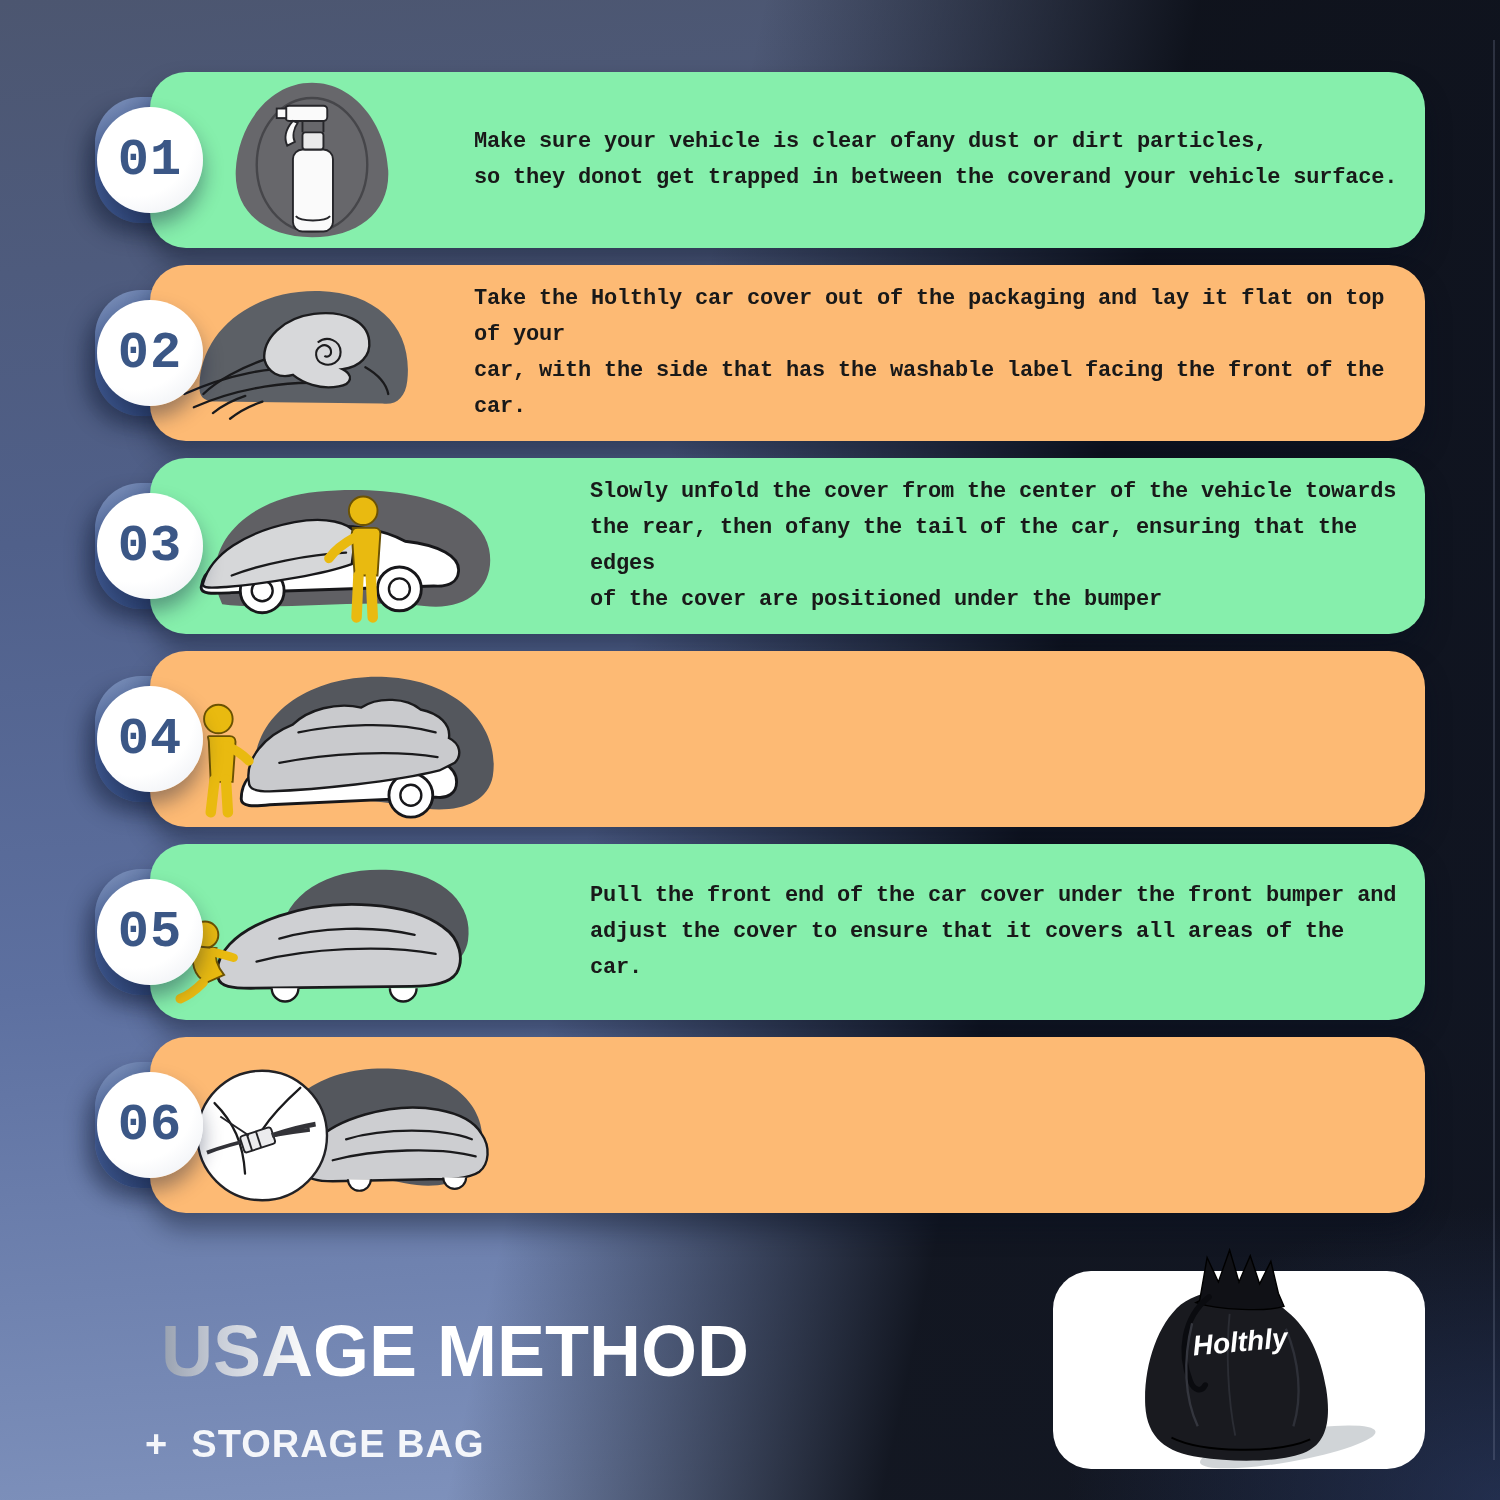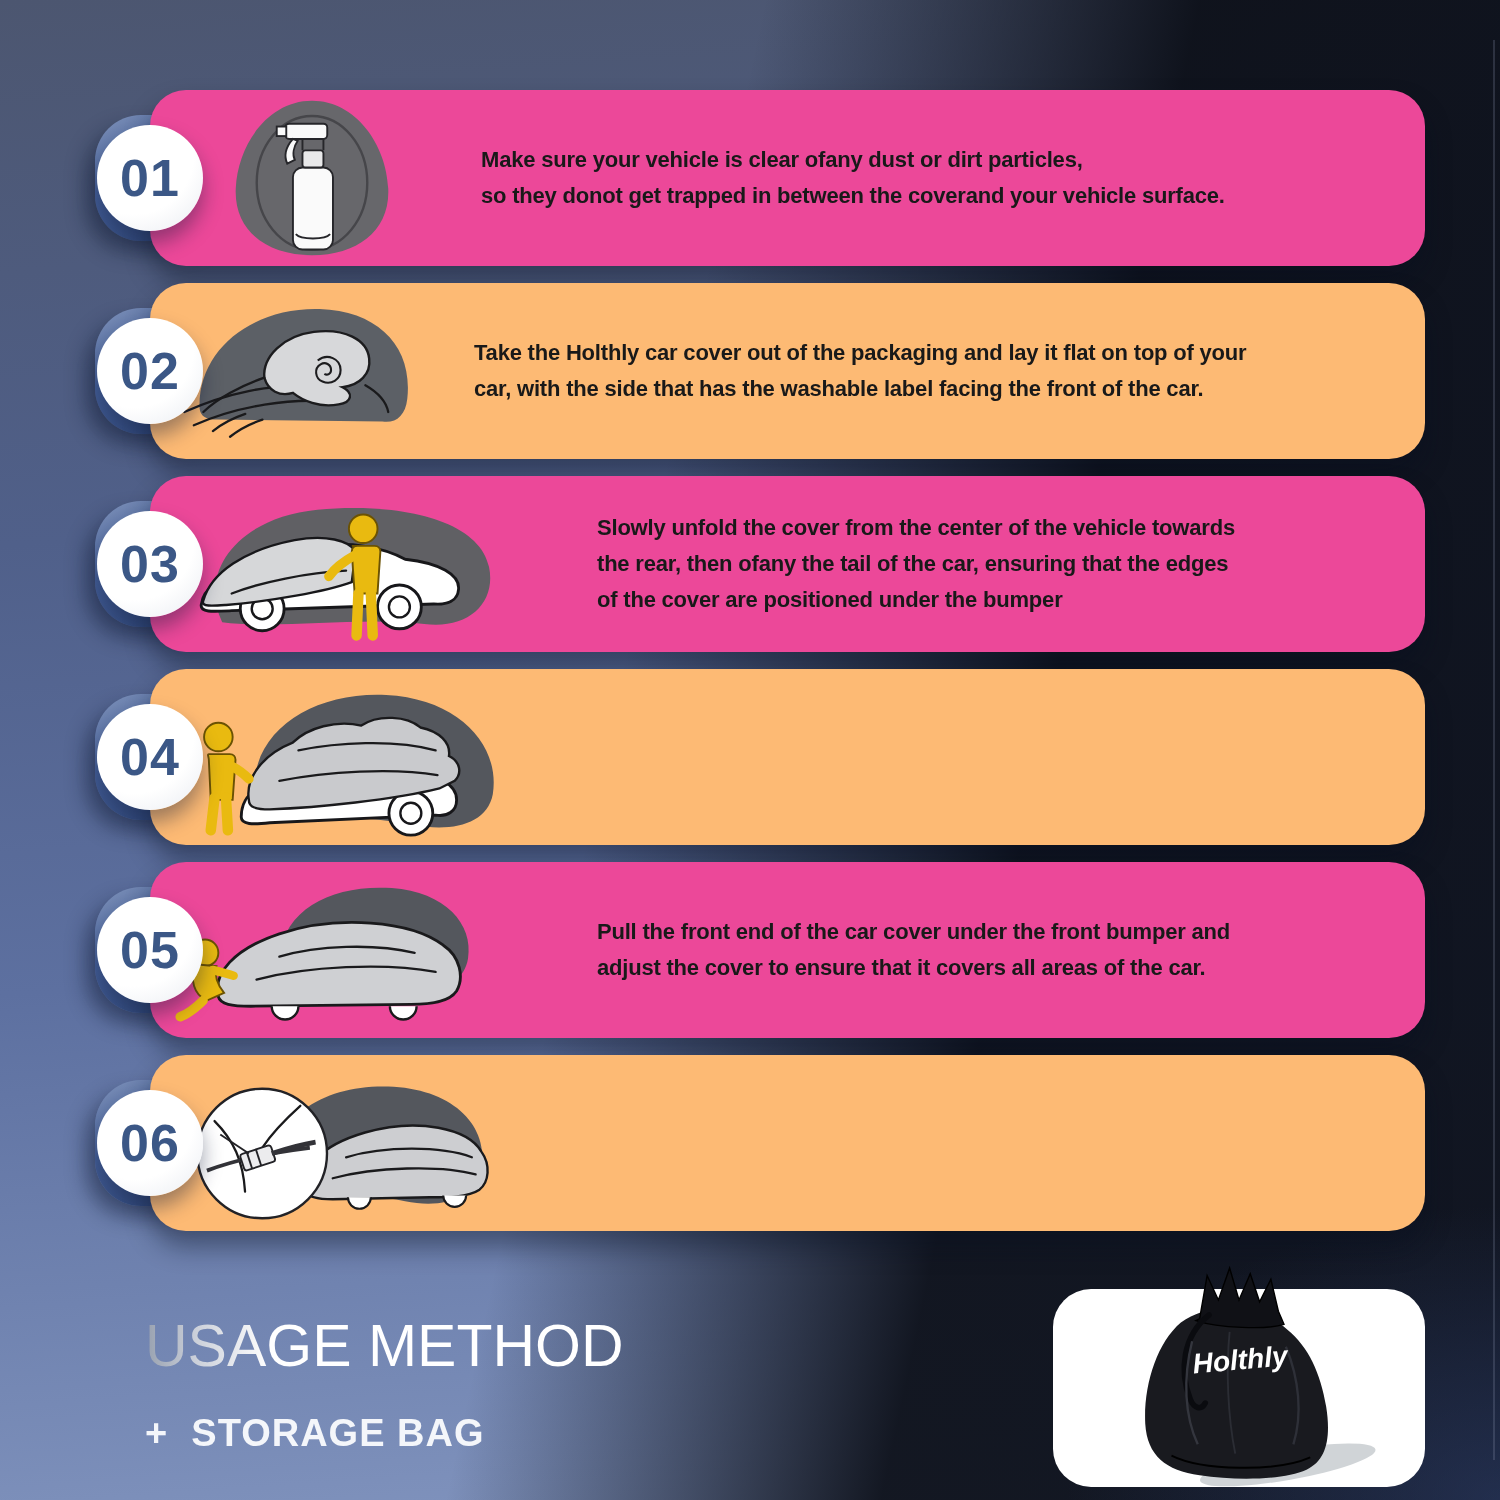"01" .steps { font-family: none -> Liberation Mono, monospace; padding-top: 90px -> 72px }
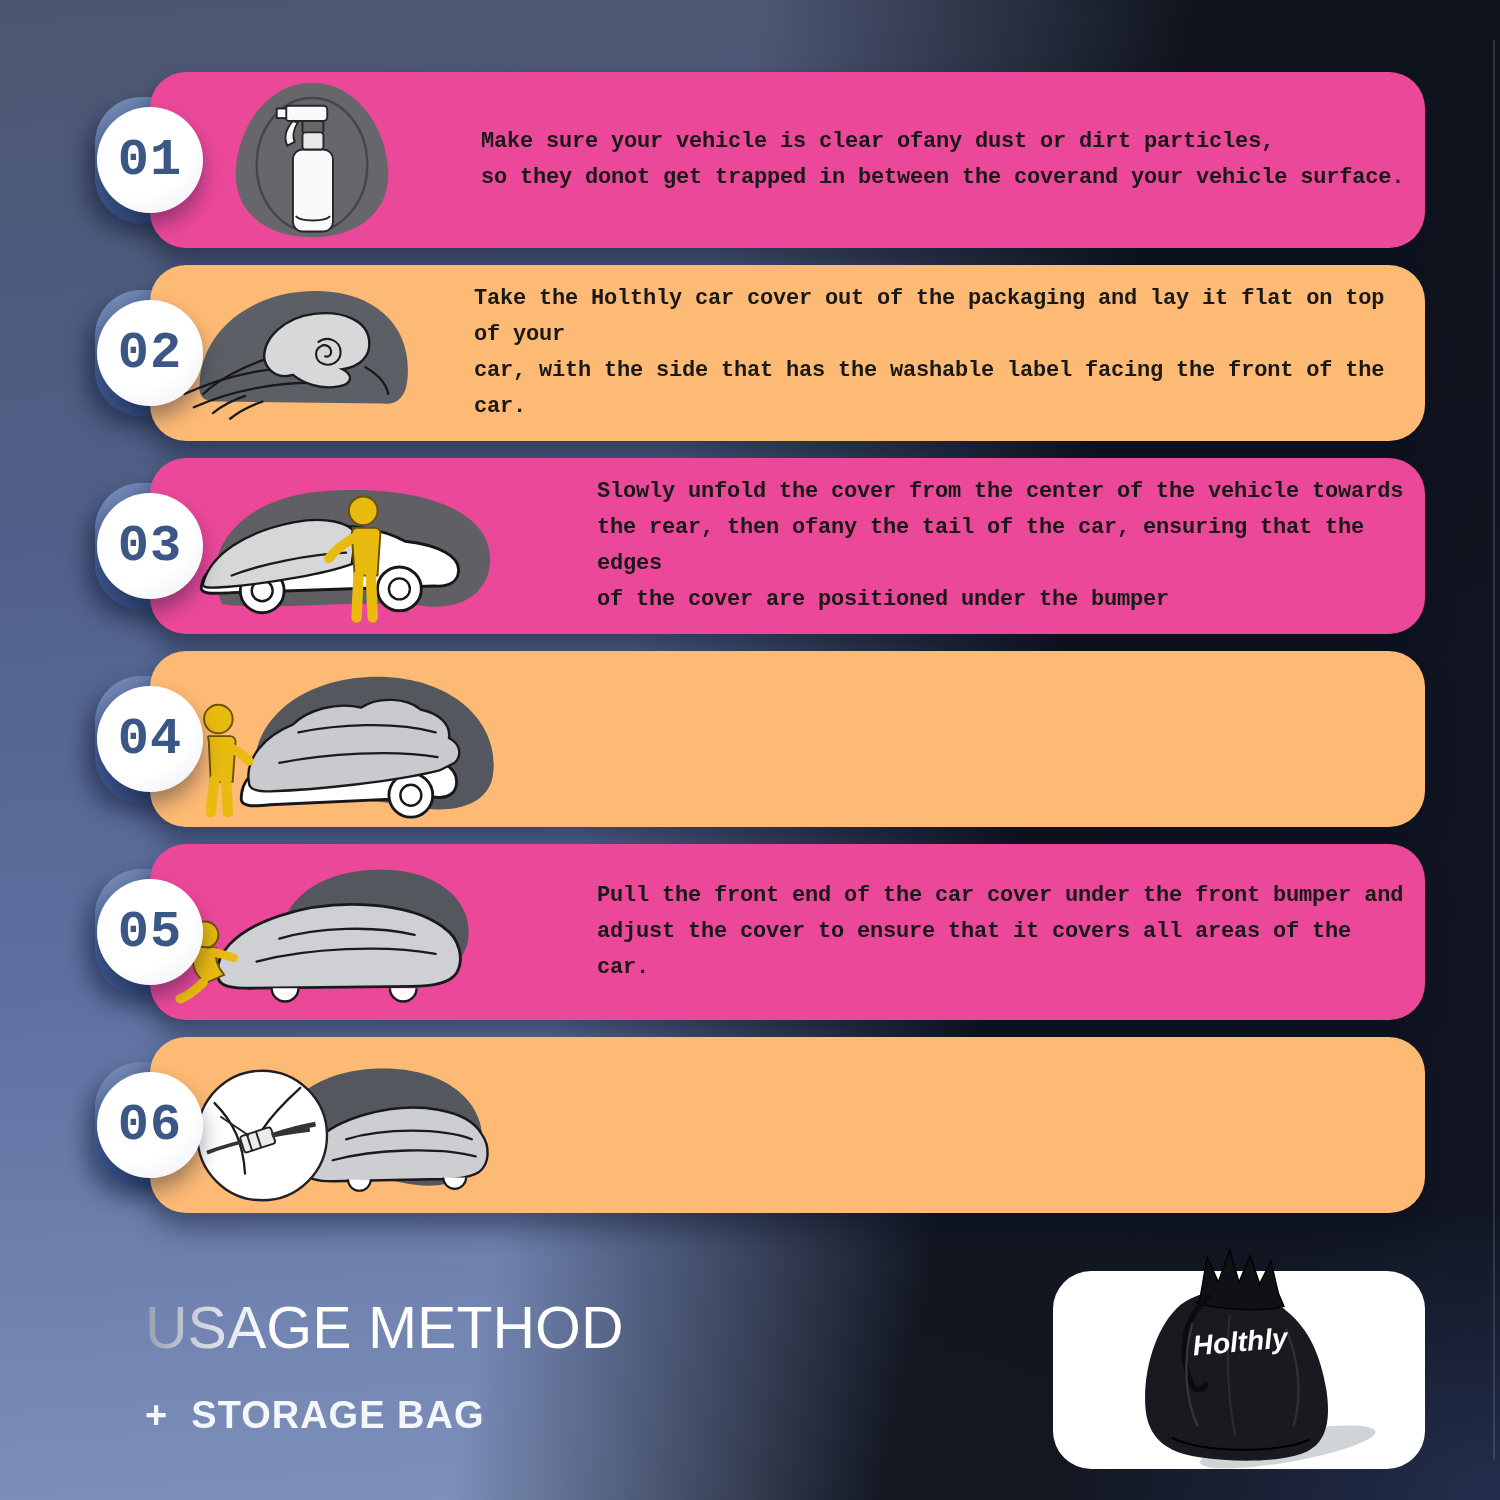"Make sure your vehicle is" .card-white { background: #ec4899 -> #86efac; gap: 7px -> none }
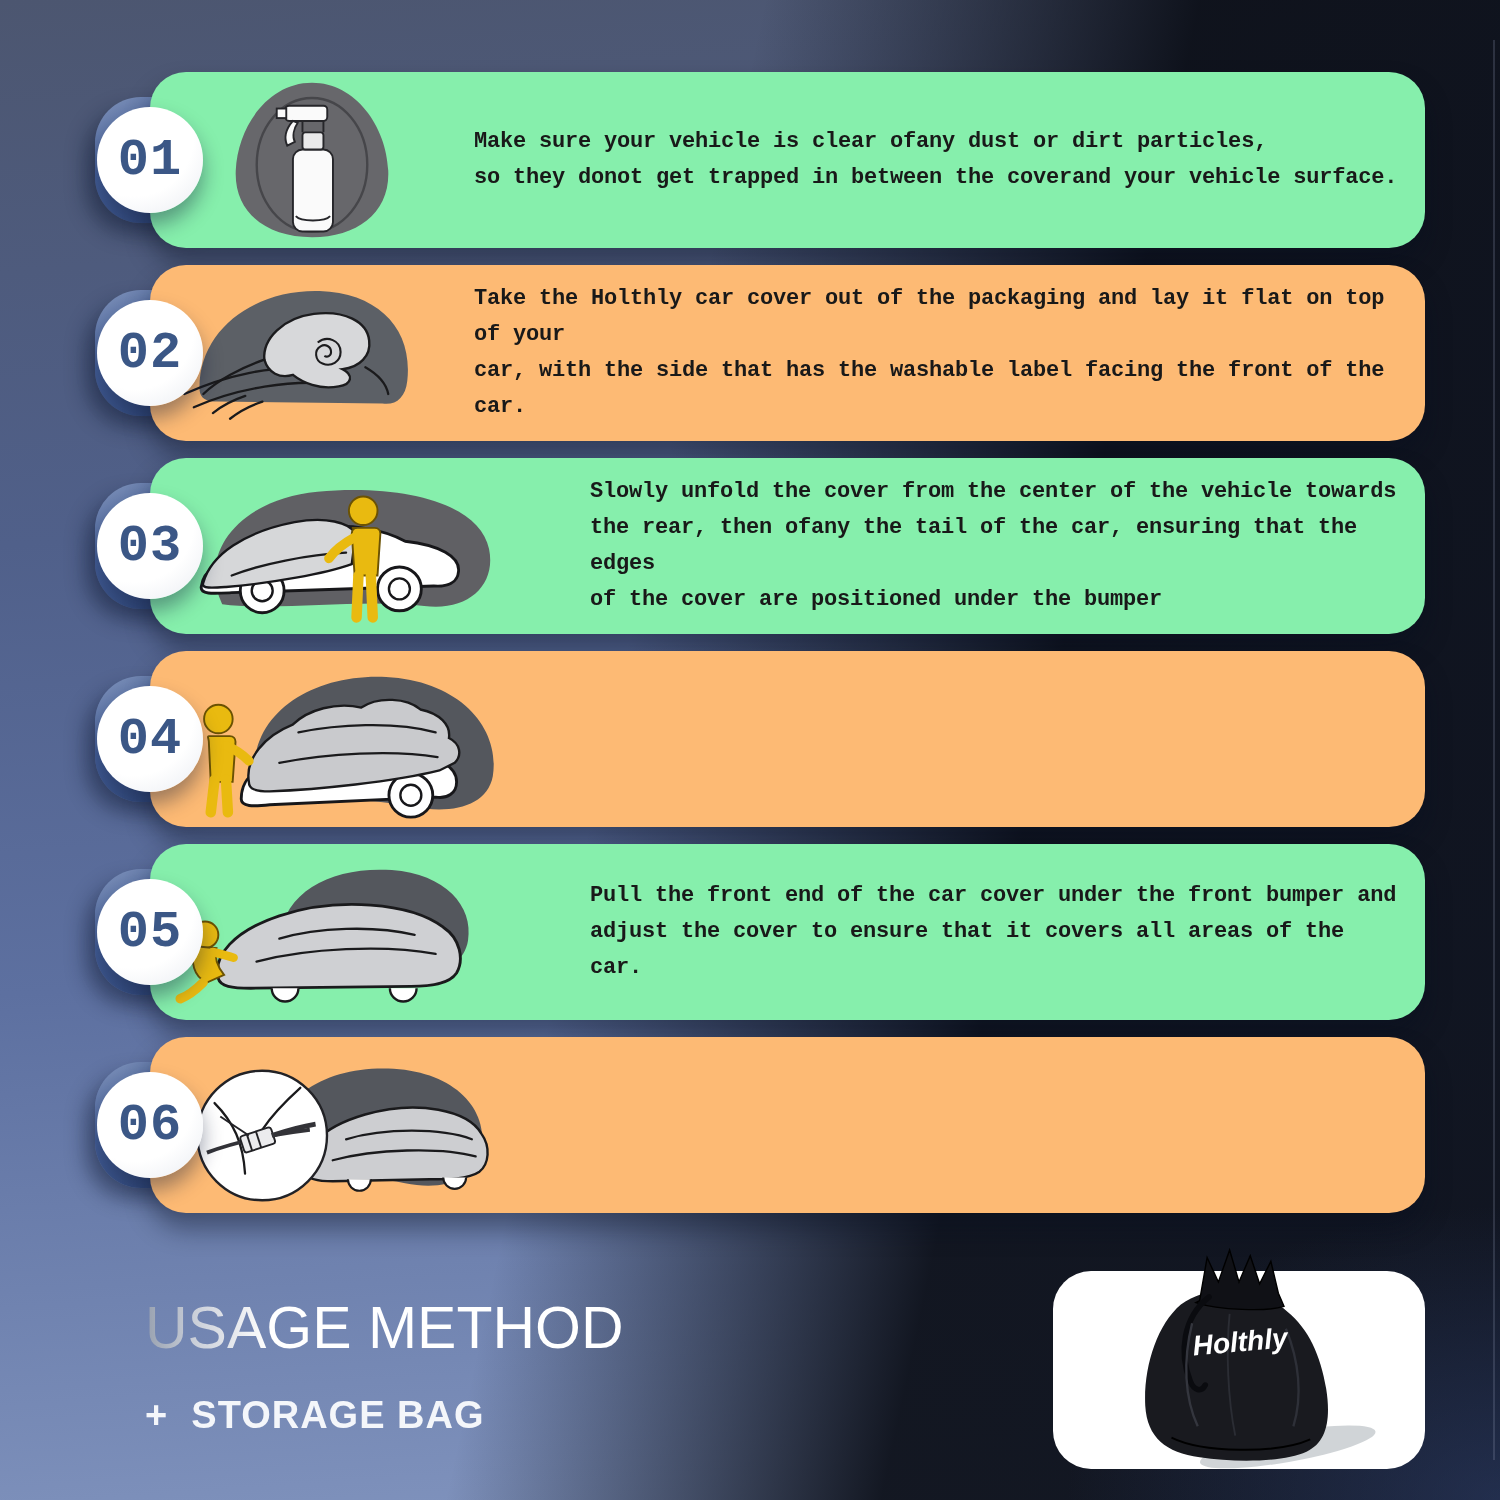"USAGE METHOD" .title { font-size: 59px -> 72px; font-weight: normal -> bold; margin: 0 -> 16px }
